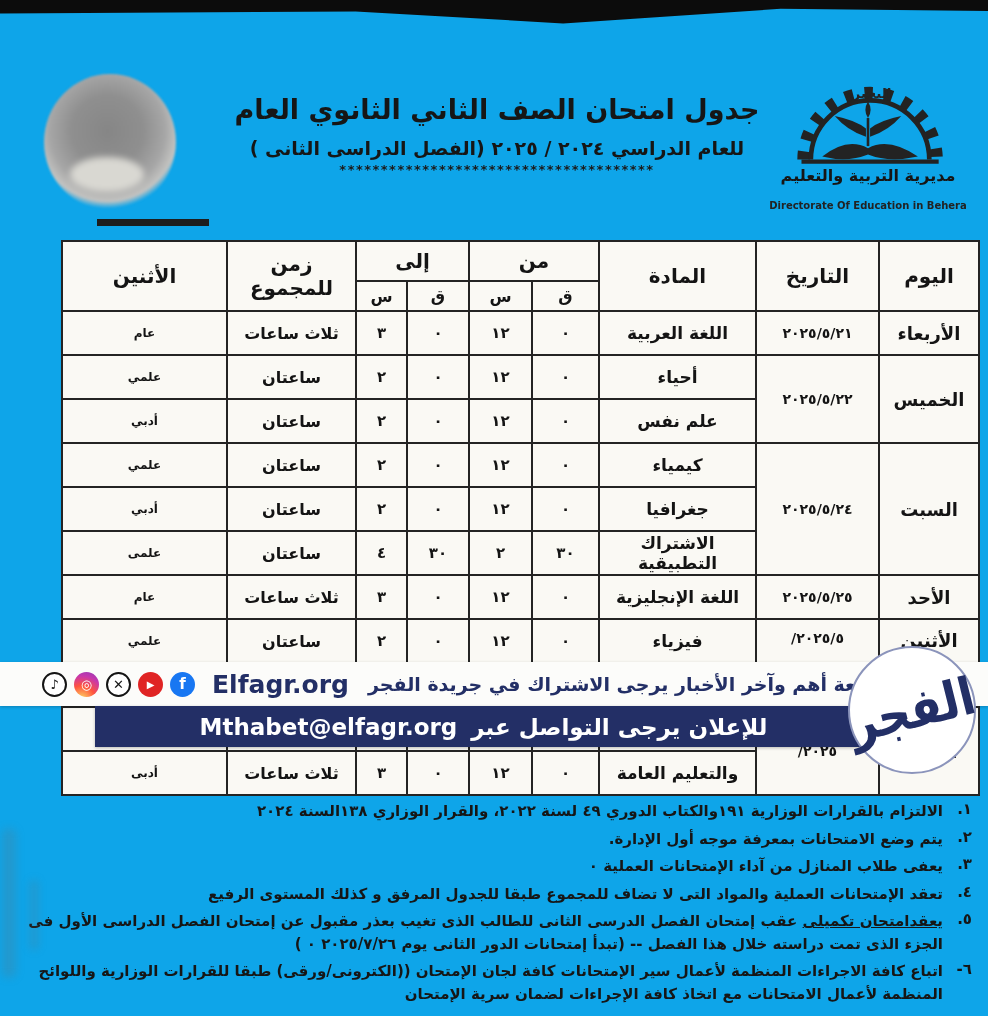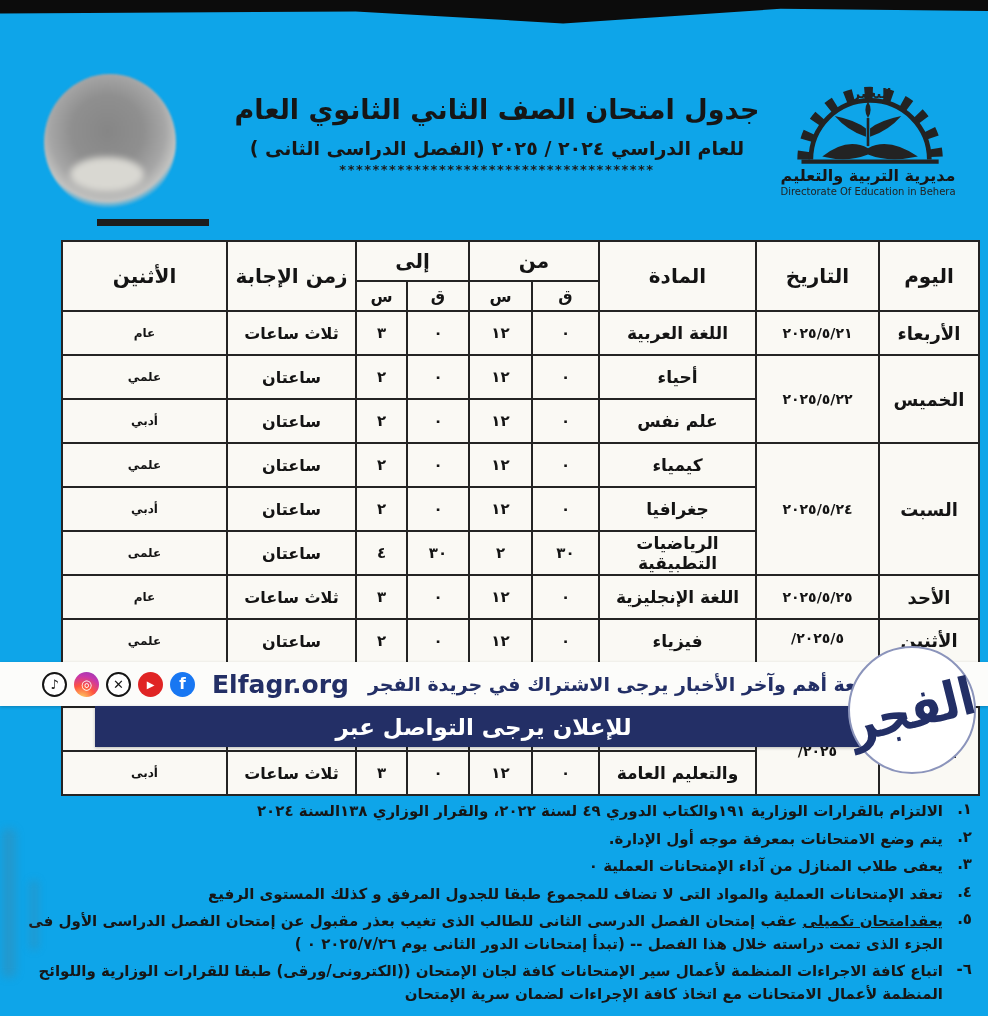"Directorate Of Education in Behera" .crest-en { font-weight: normal -> bold; margin-top: 1px -> 15px }
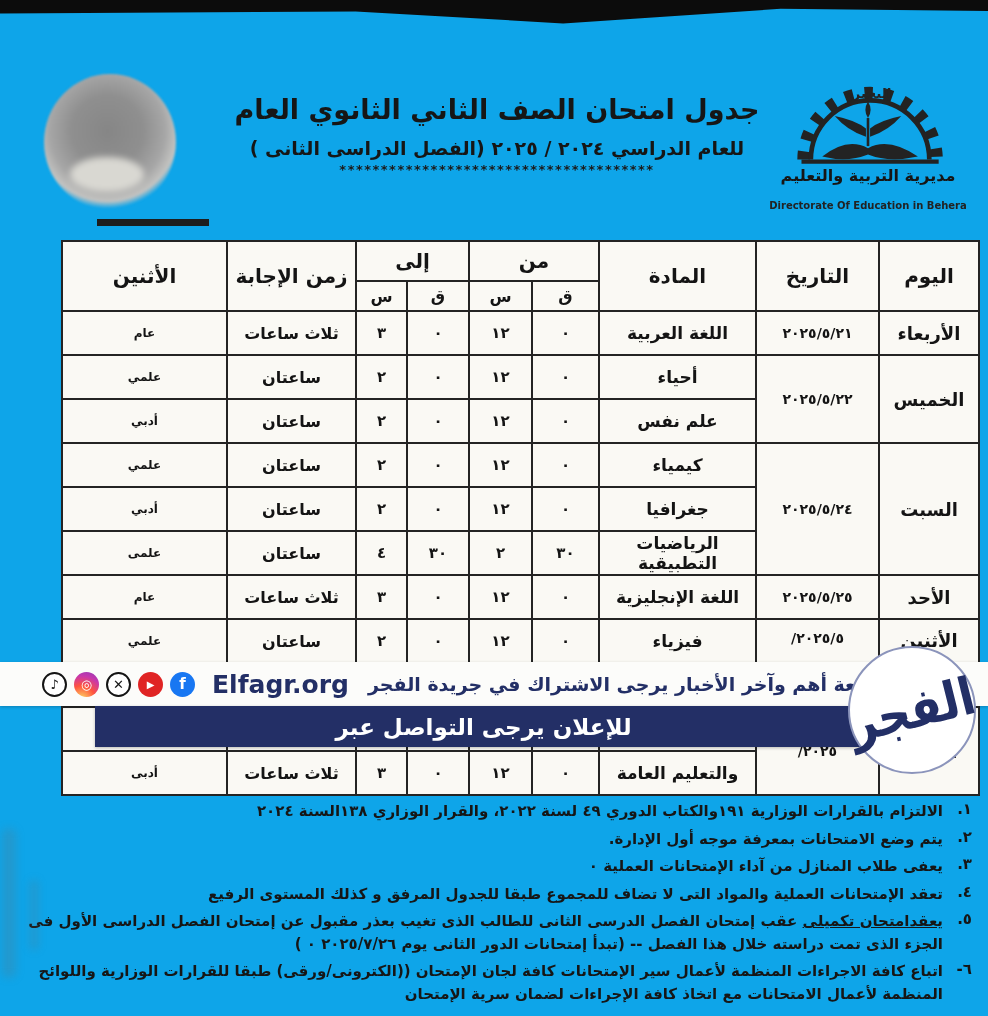"زمن الإجابة" th { text: الإجابة -> للمجموع }
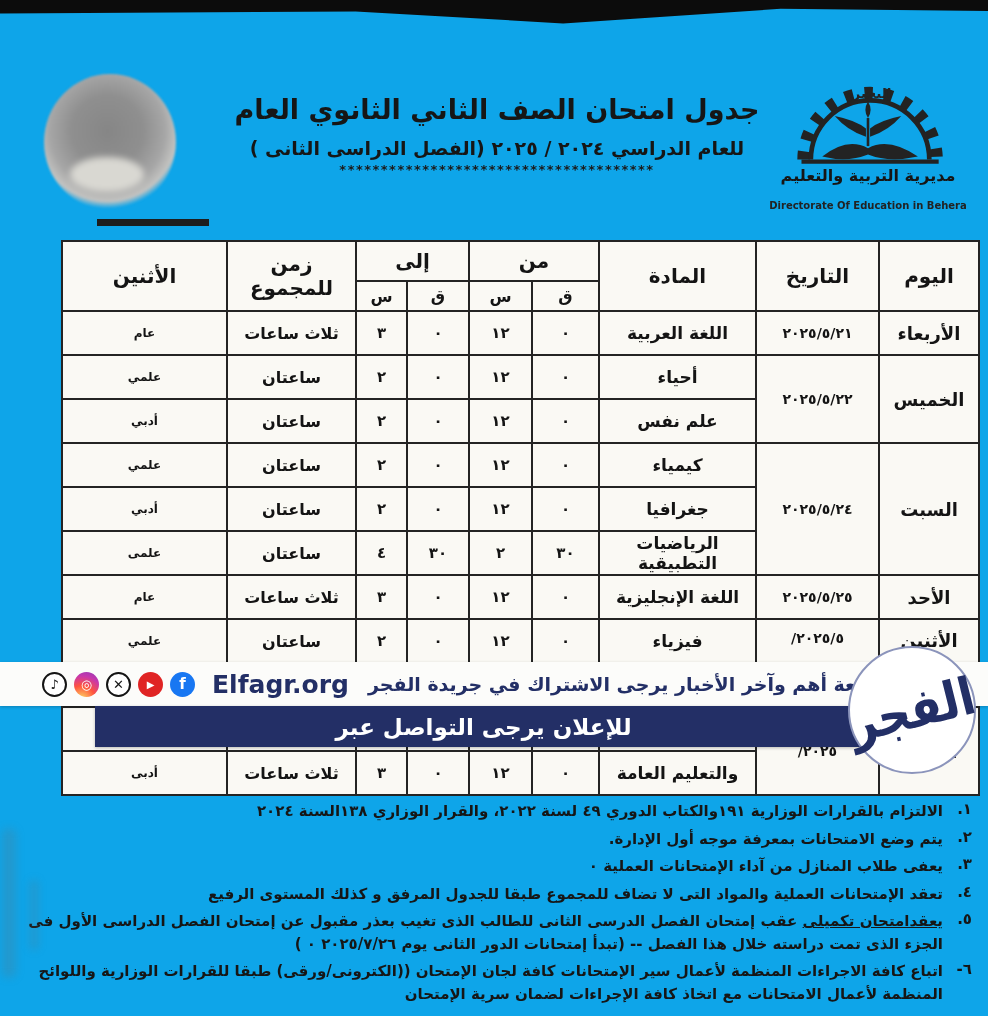"الرياضيات التطبيقية" td.cell-subject { text: الرياضيات -> الاشتراك }
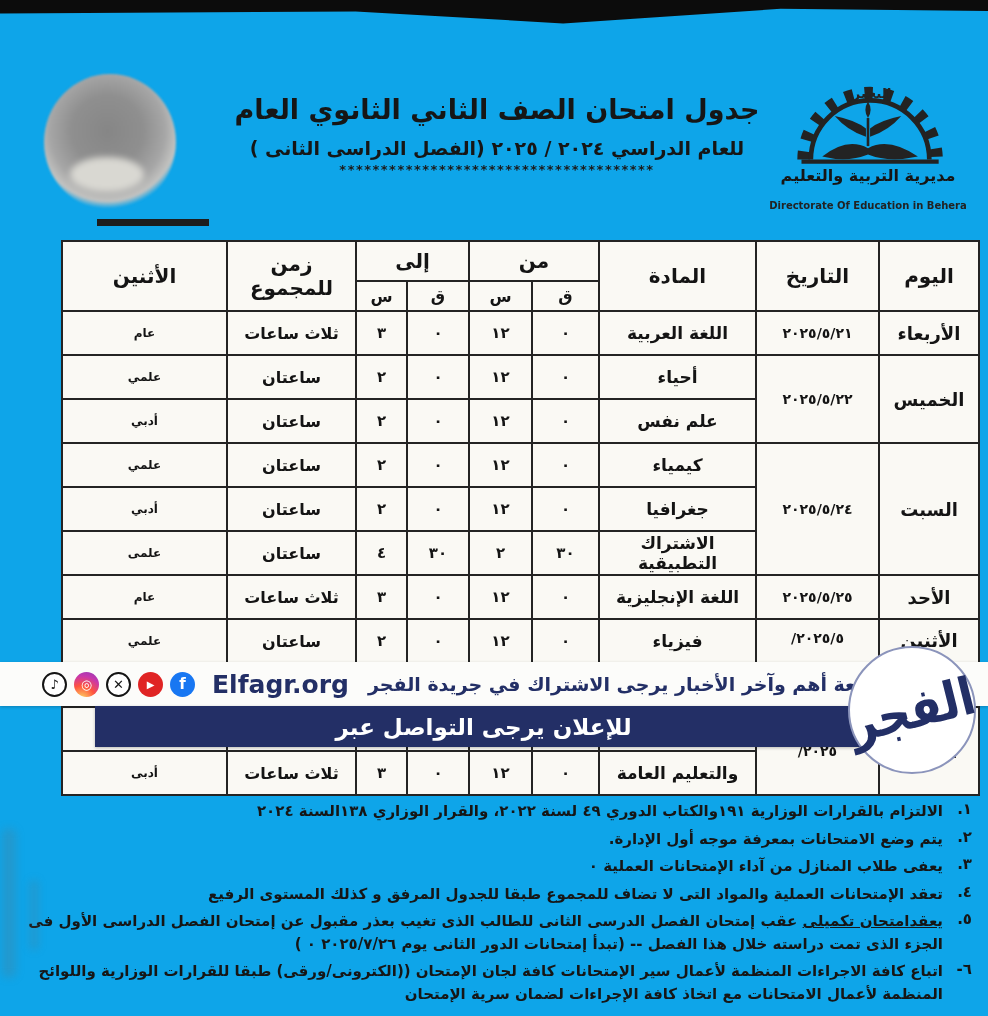"Mthabet@elfagr.org" span.email { html: none -> <span>Mthabet@elfagr.org</span> }
